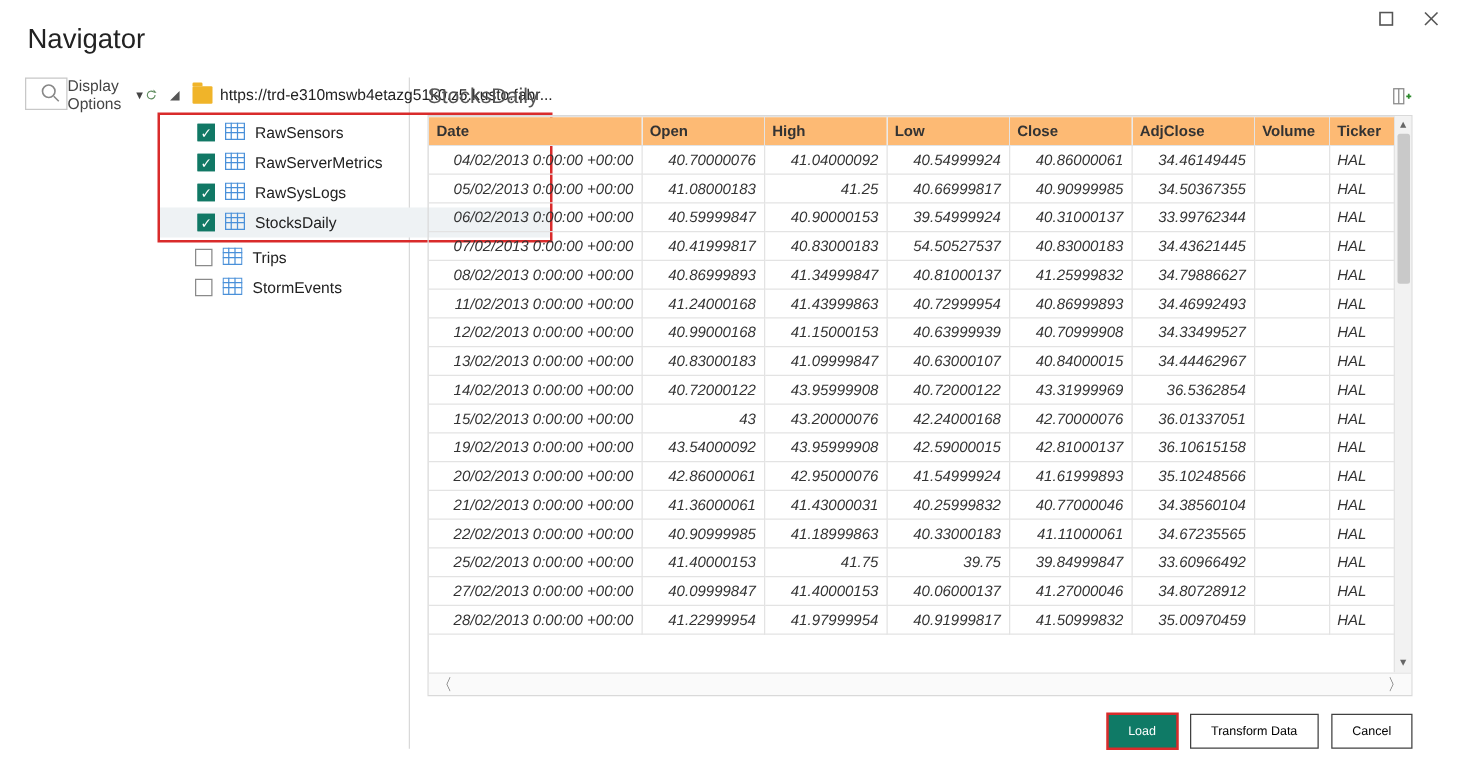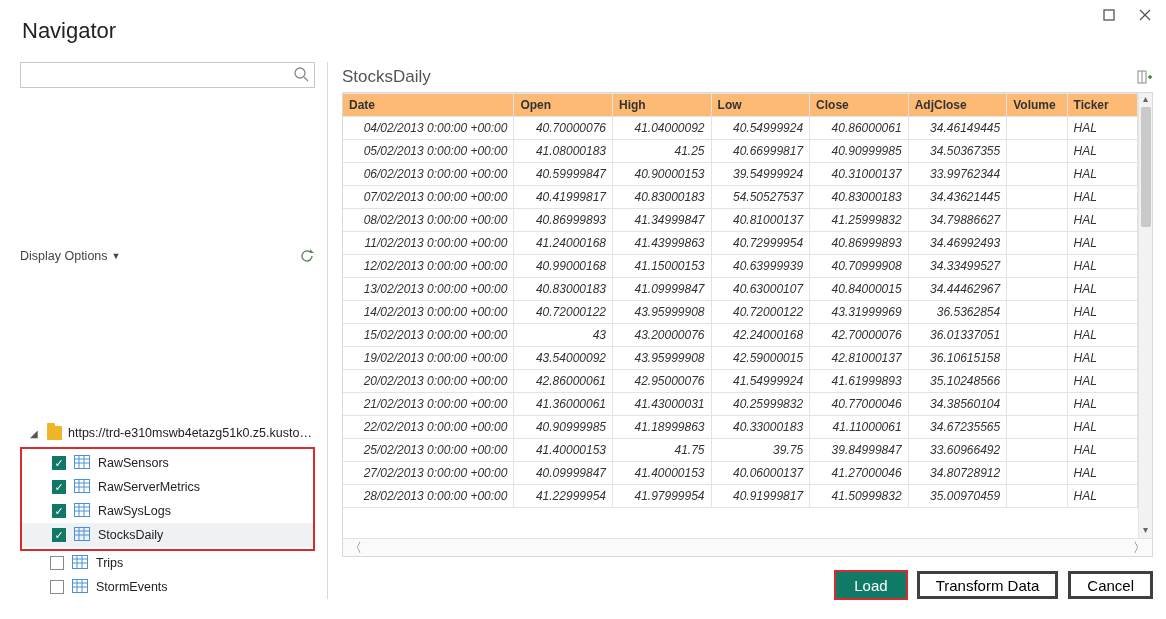"Navigator" .window { padding: 0 13px 20px 20px -> 0 36px 20px 20px }
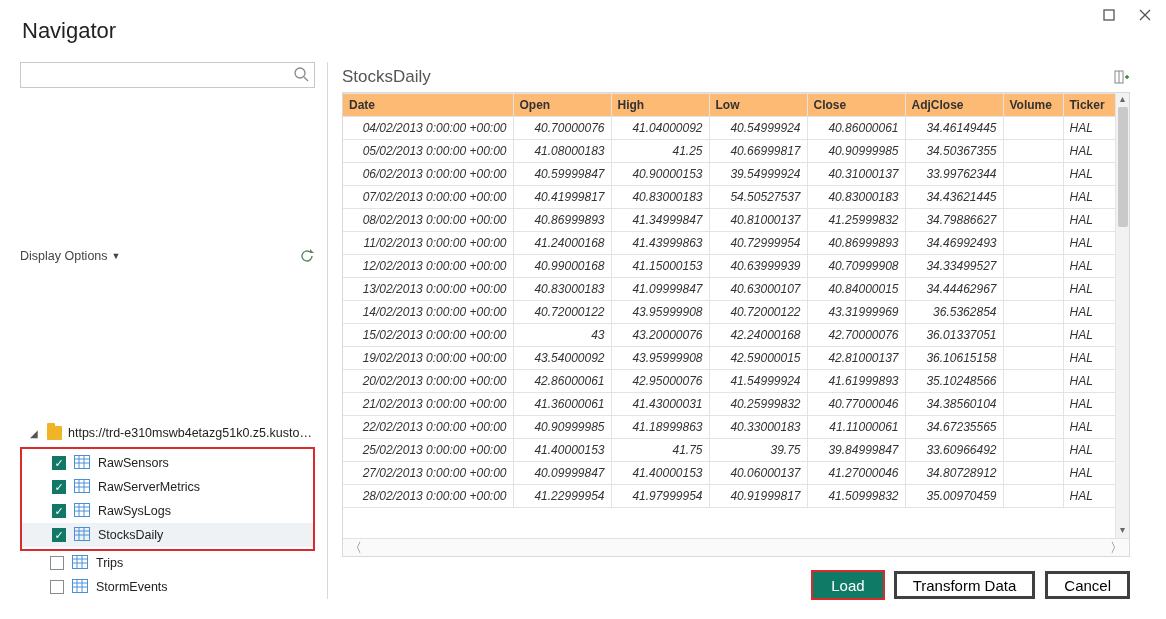"Display Options" .left { flex-direction: column -> row; justify-content: space-between -> none }
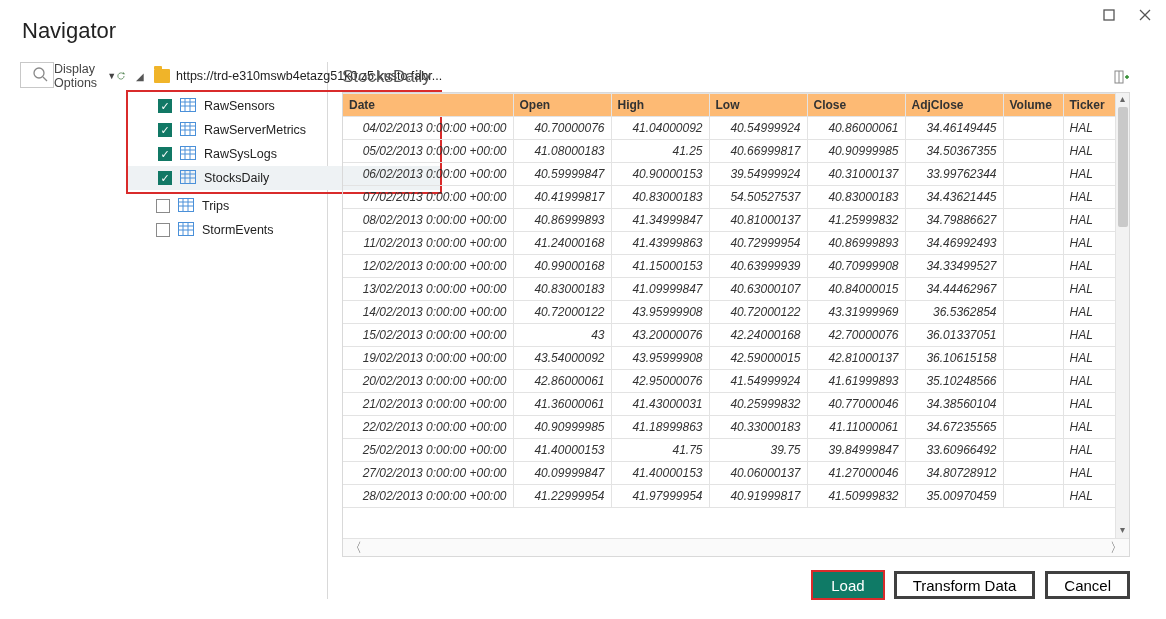"Load" .btn { border: 3px solid #404040 -> 1px solid #404040; font-size: 15px -> 10px }
